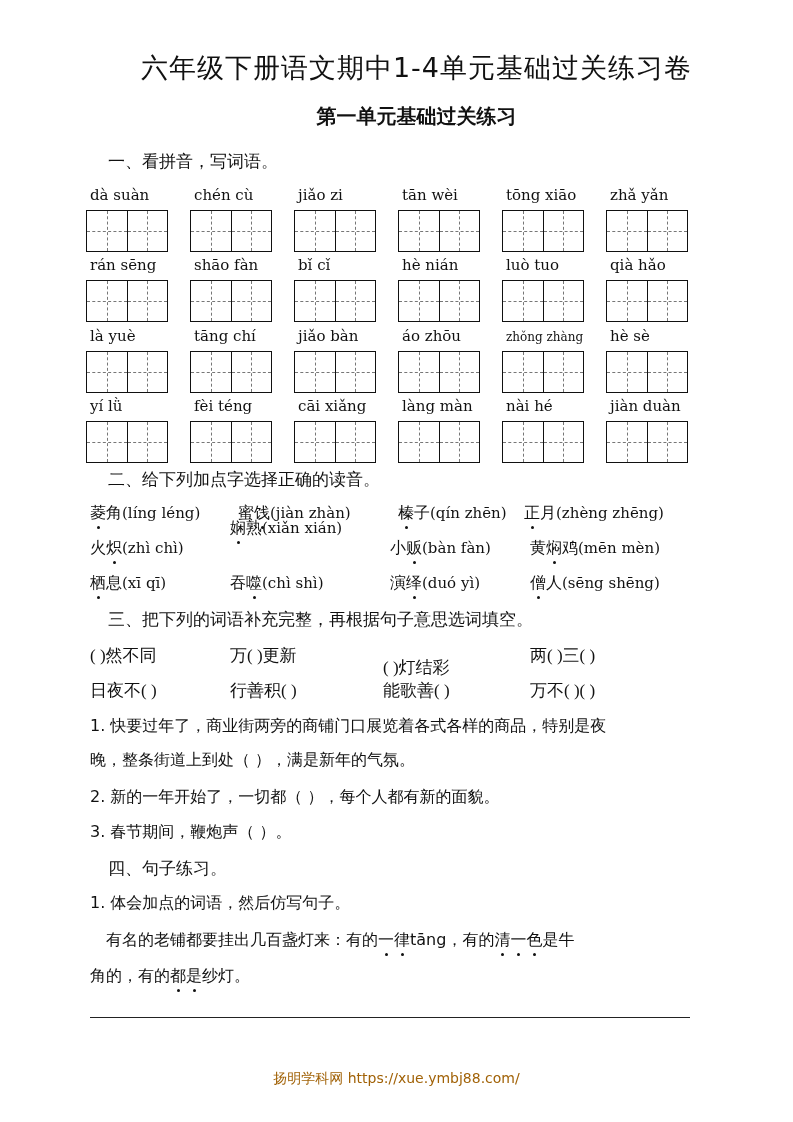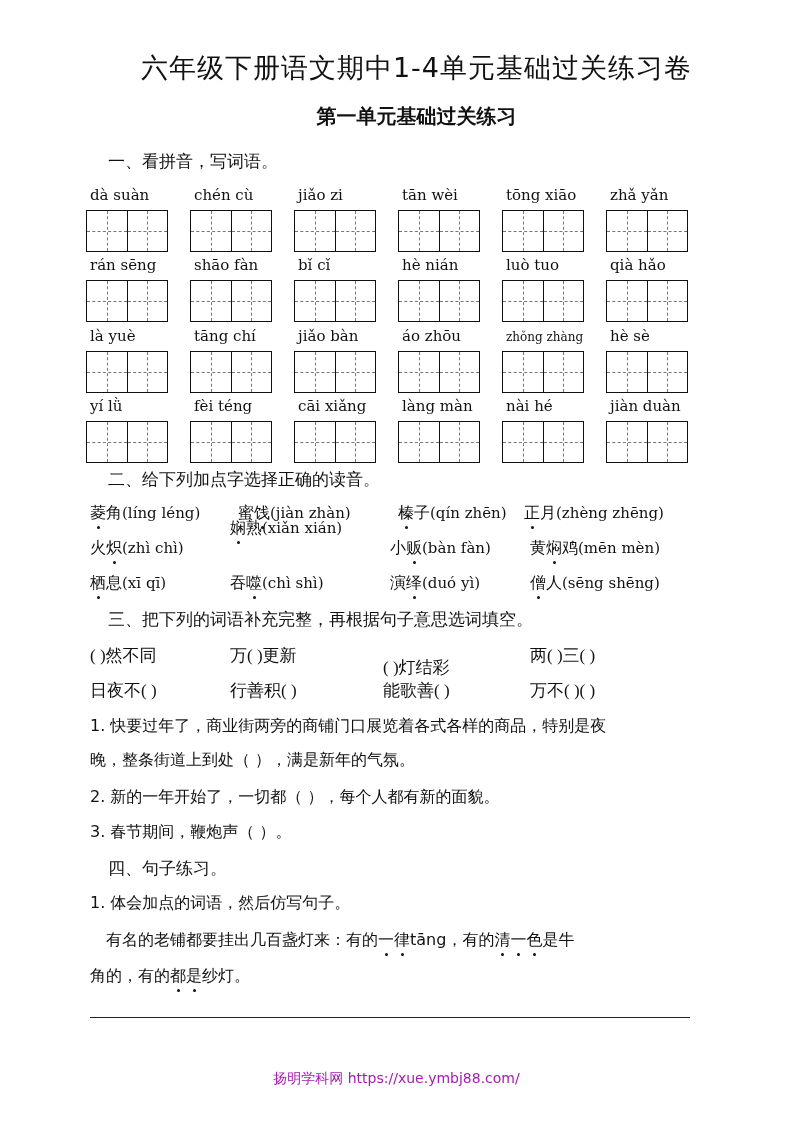"扬明学科网 https://xue.ymbj88.com/" .footer { color: #a21caf -> #a16207 }
